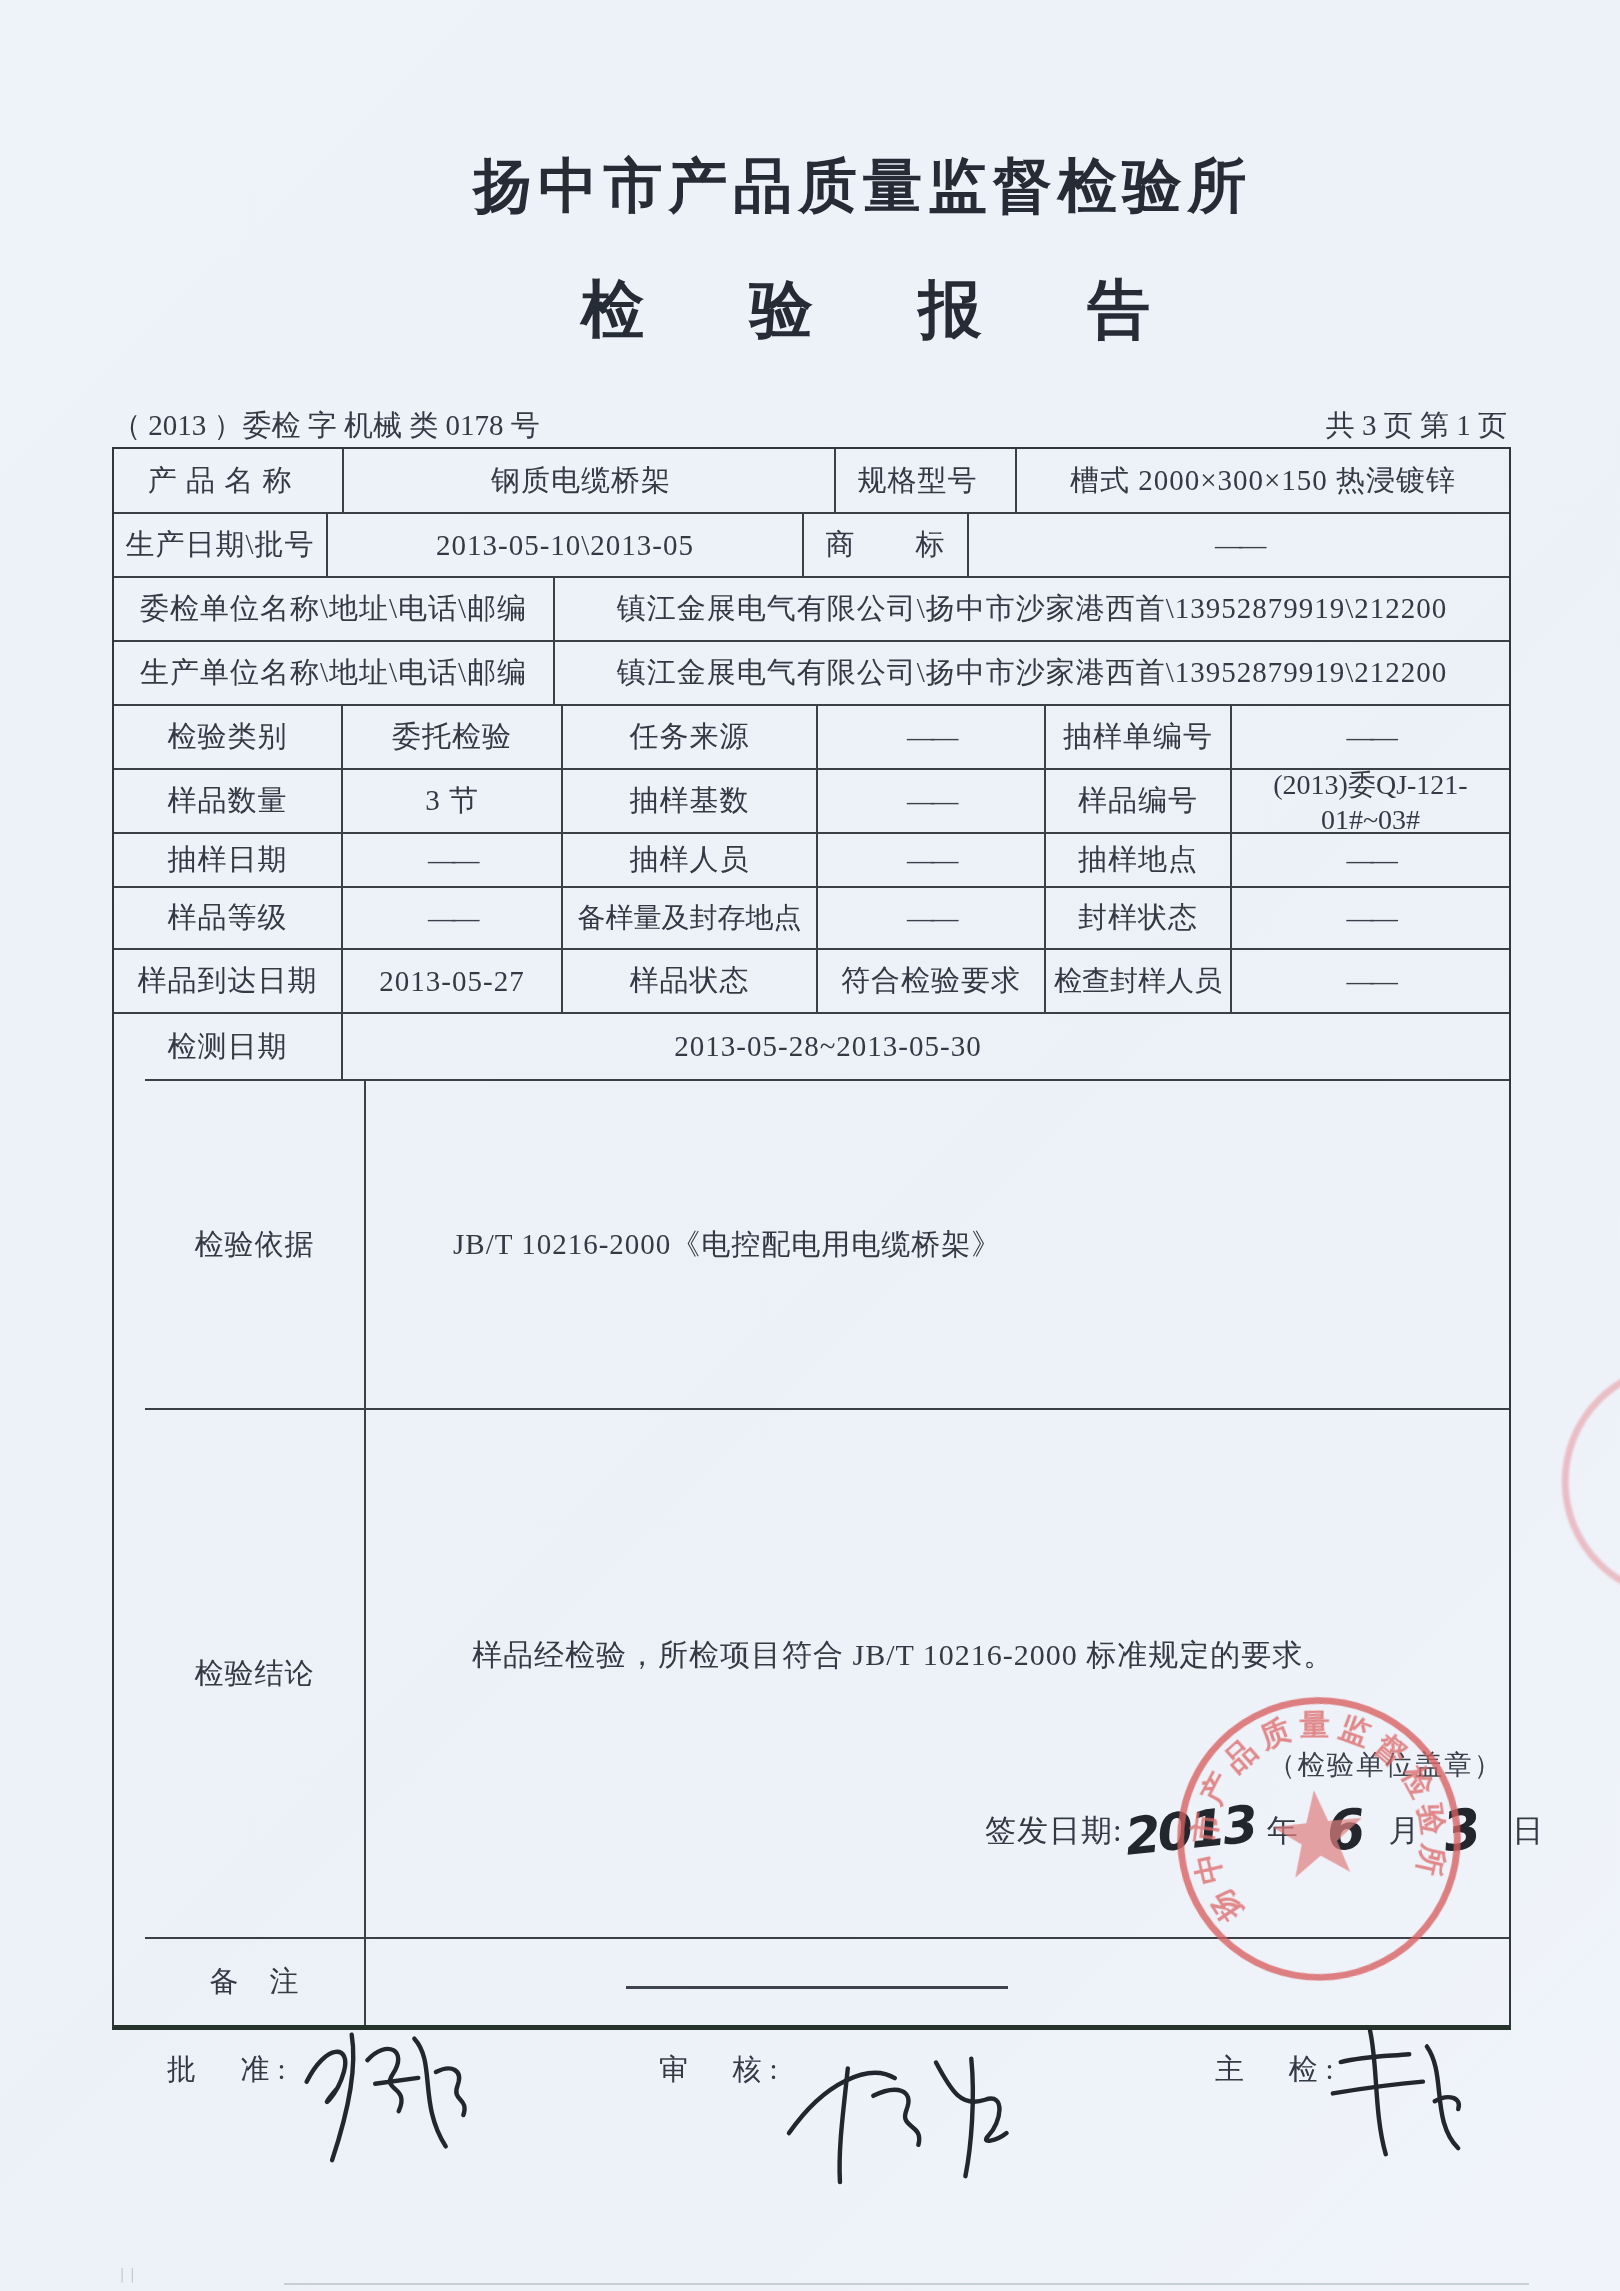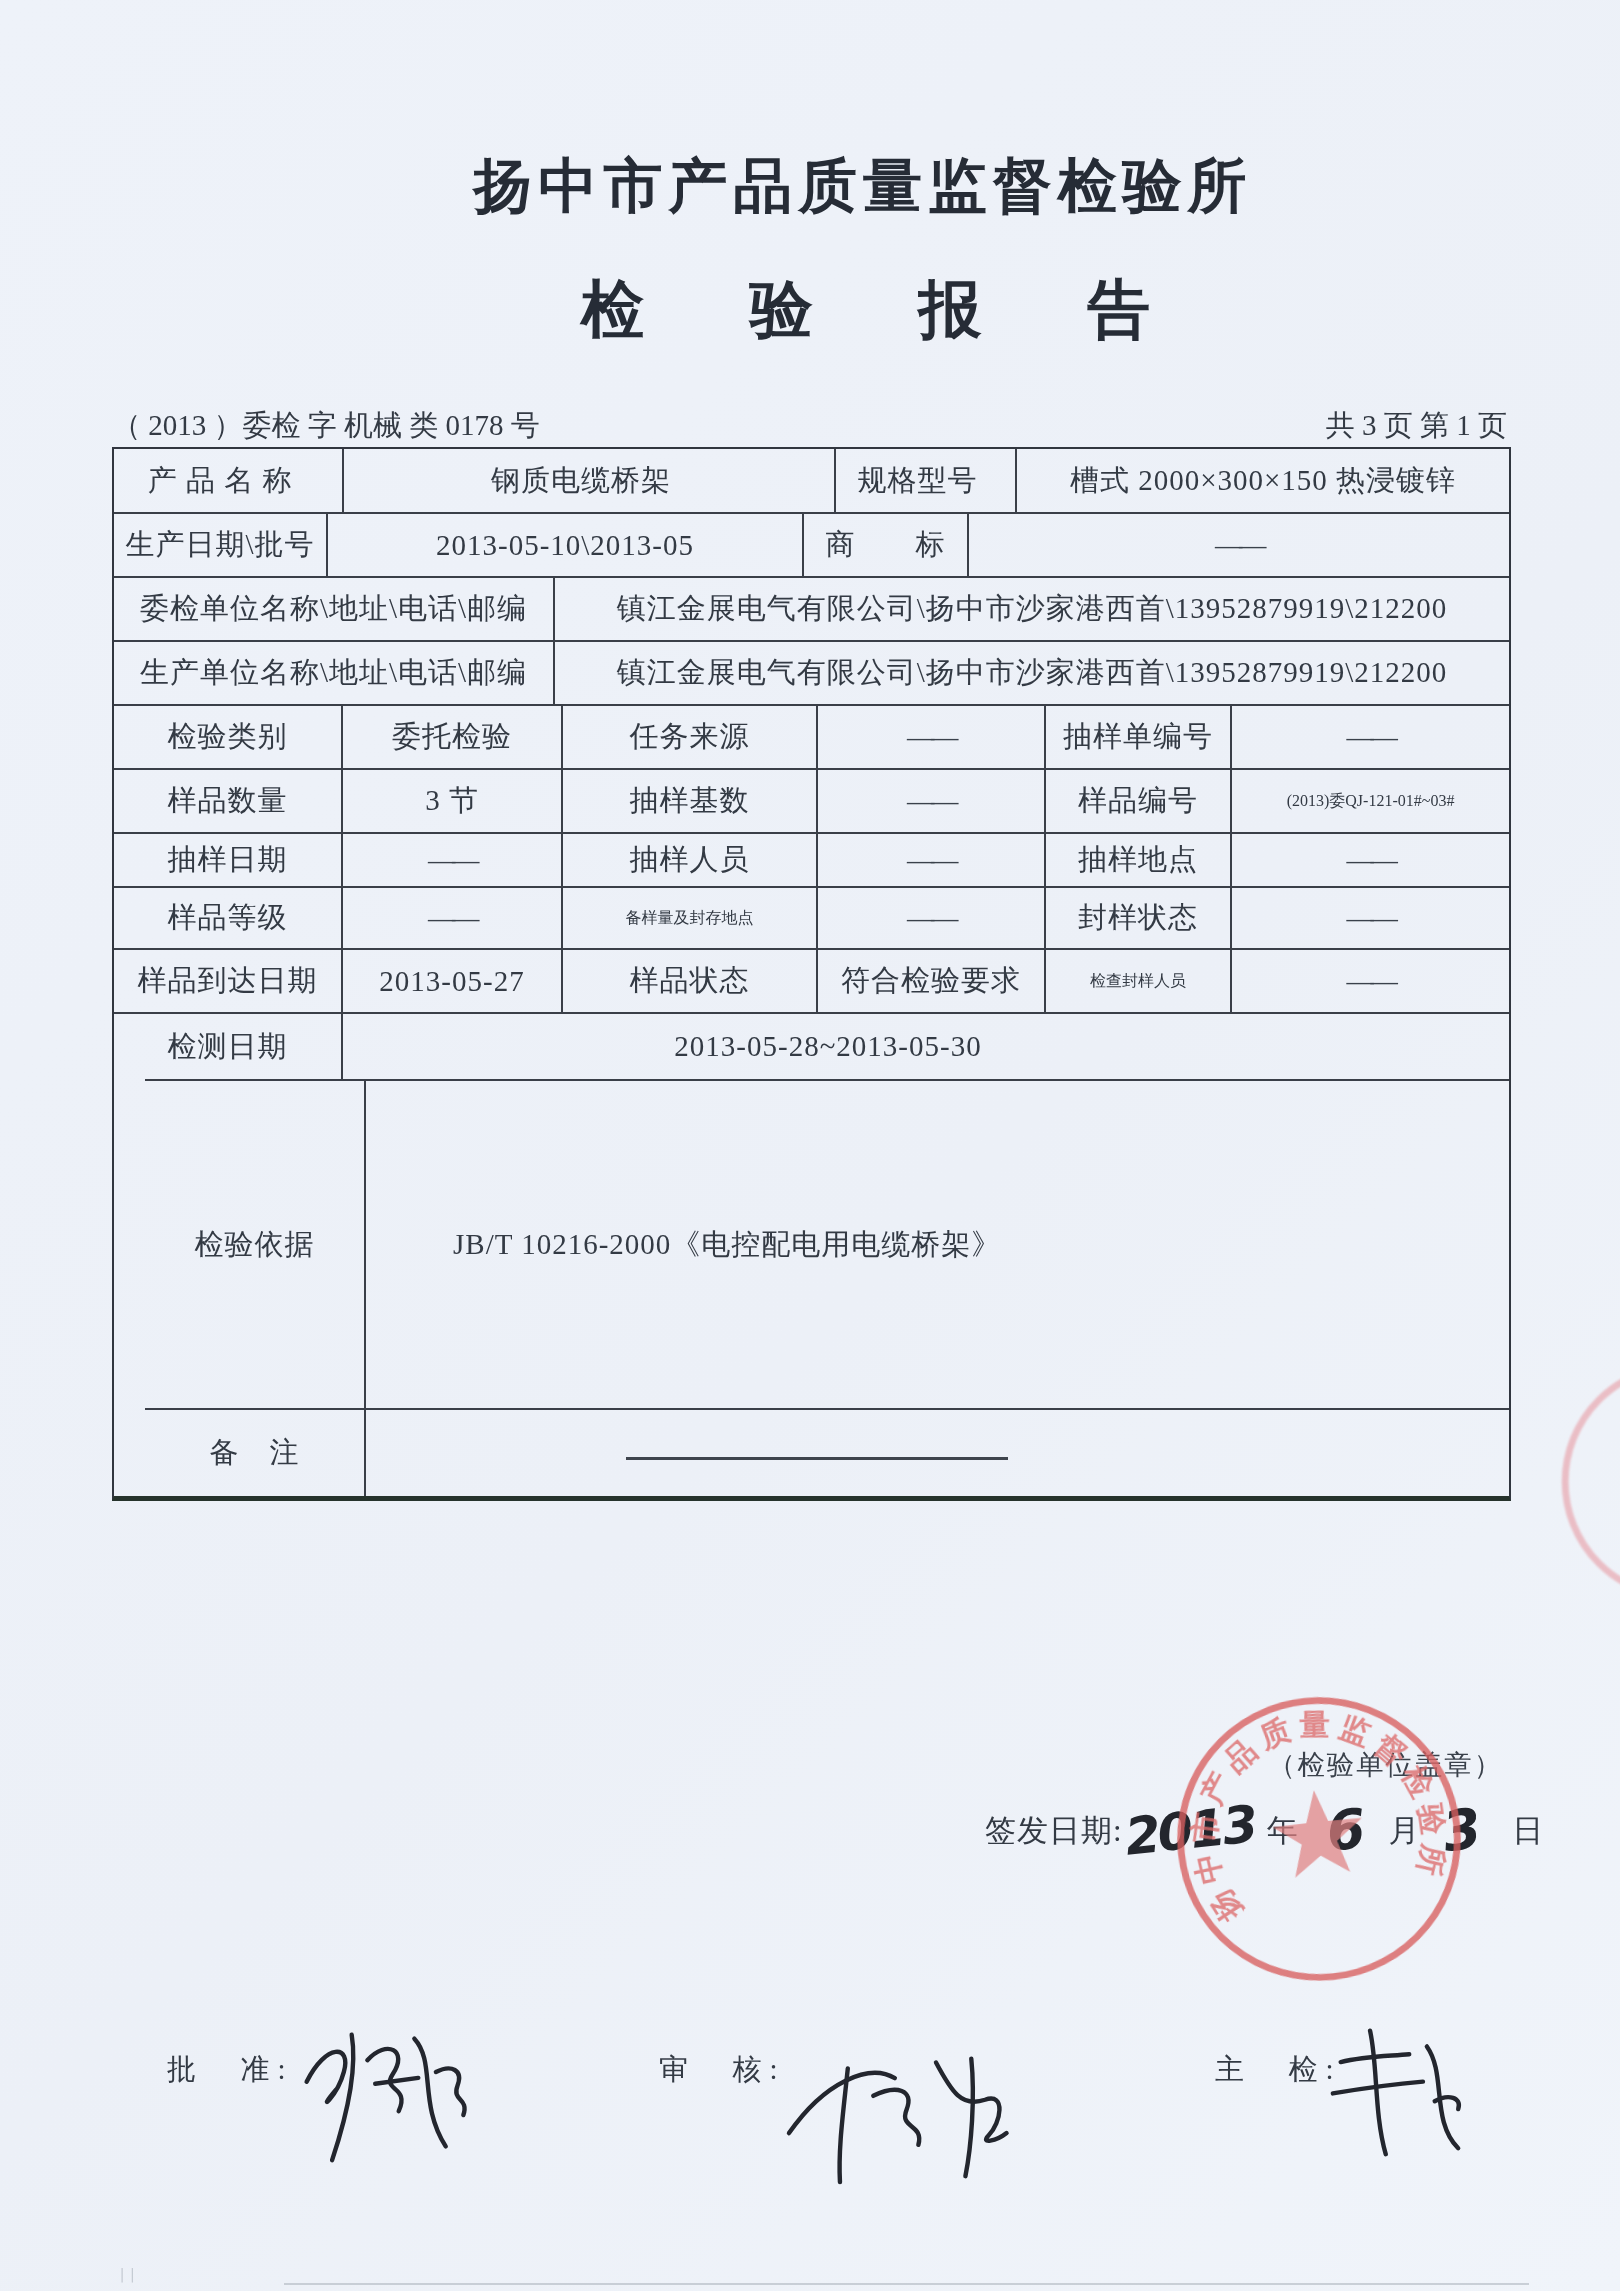"(2013)委QJ-121-01#~03#" .cell.small { font-size: 16px -> 28px }
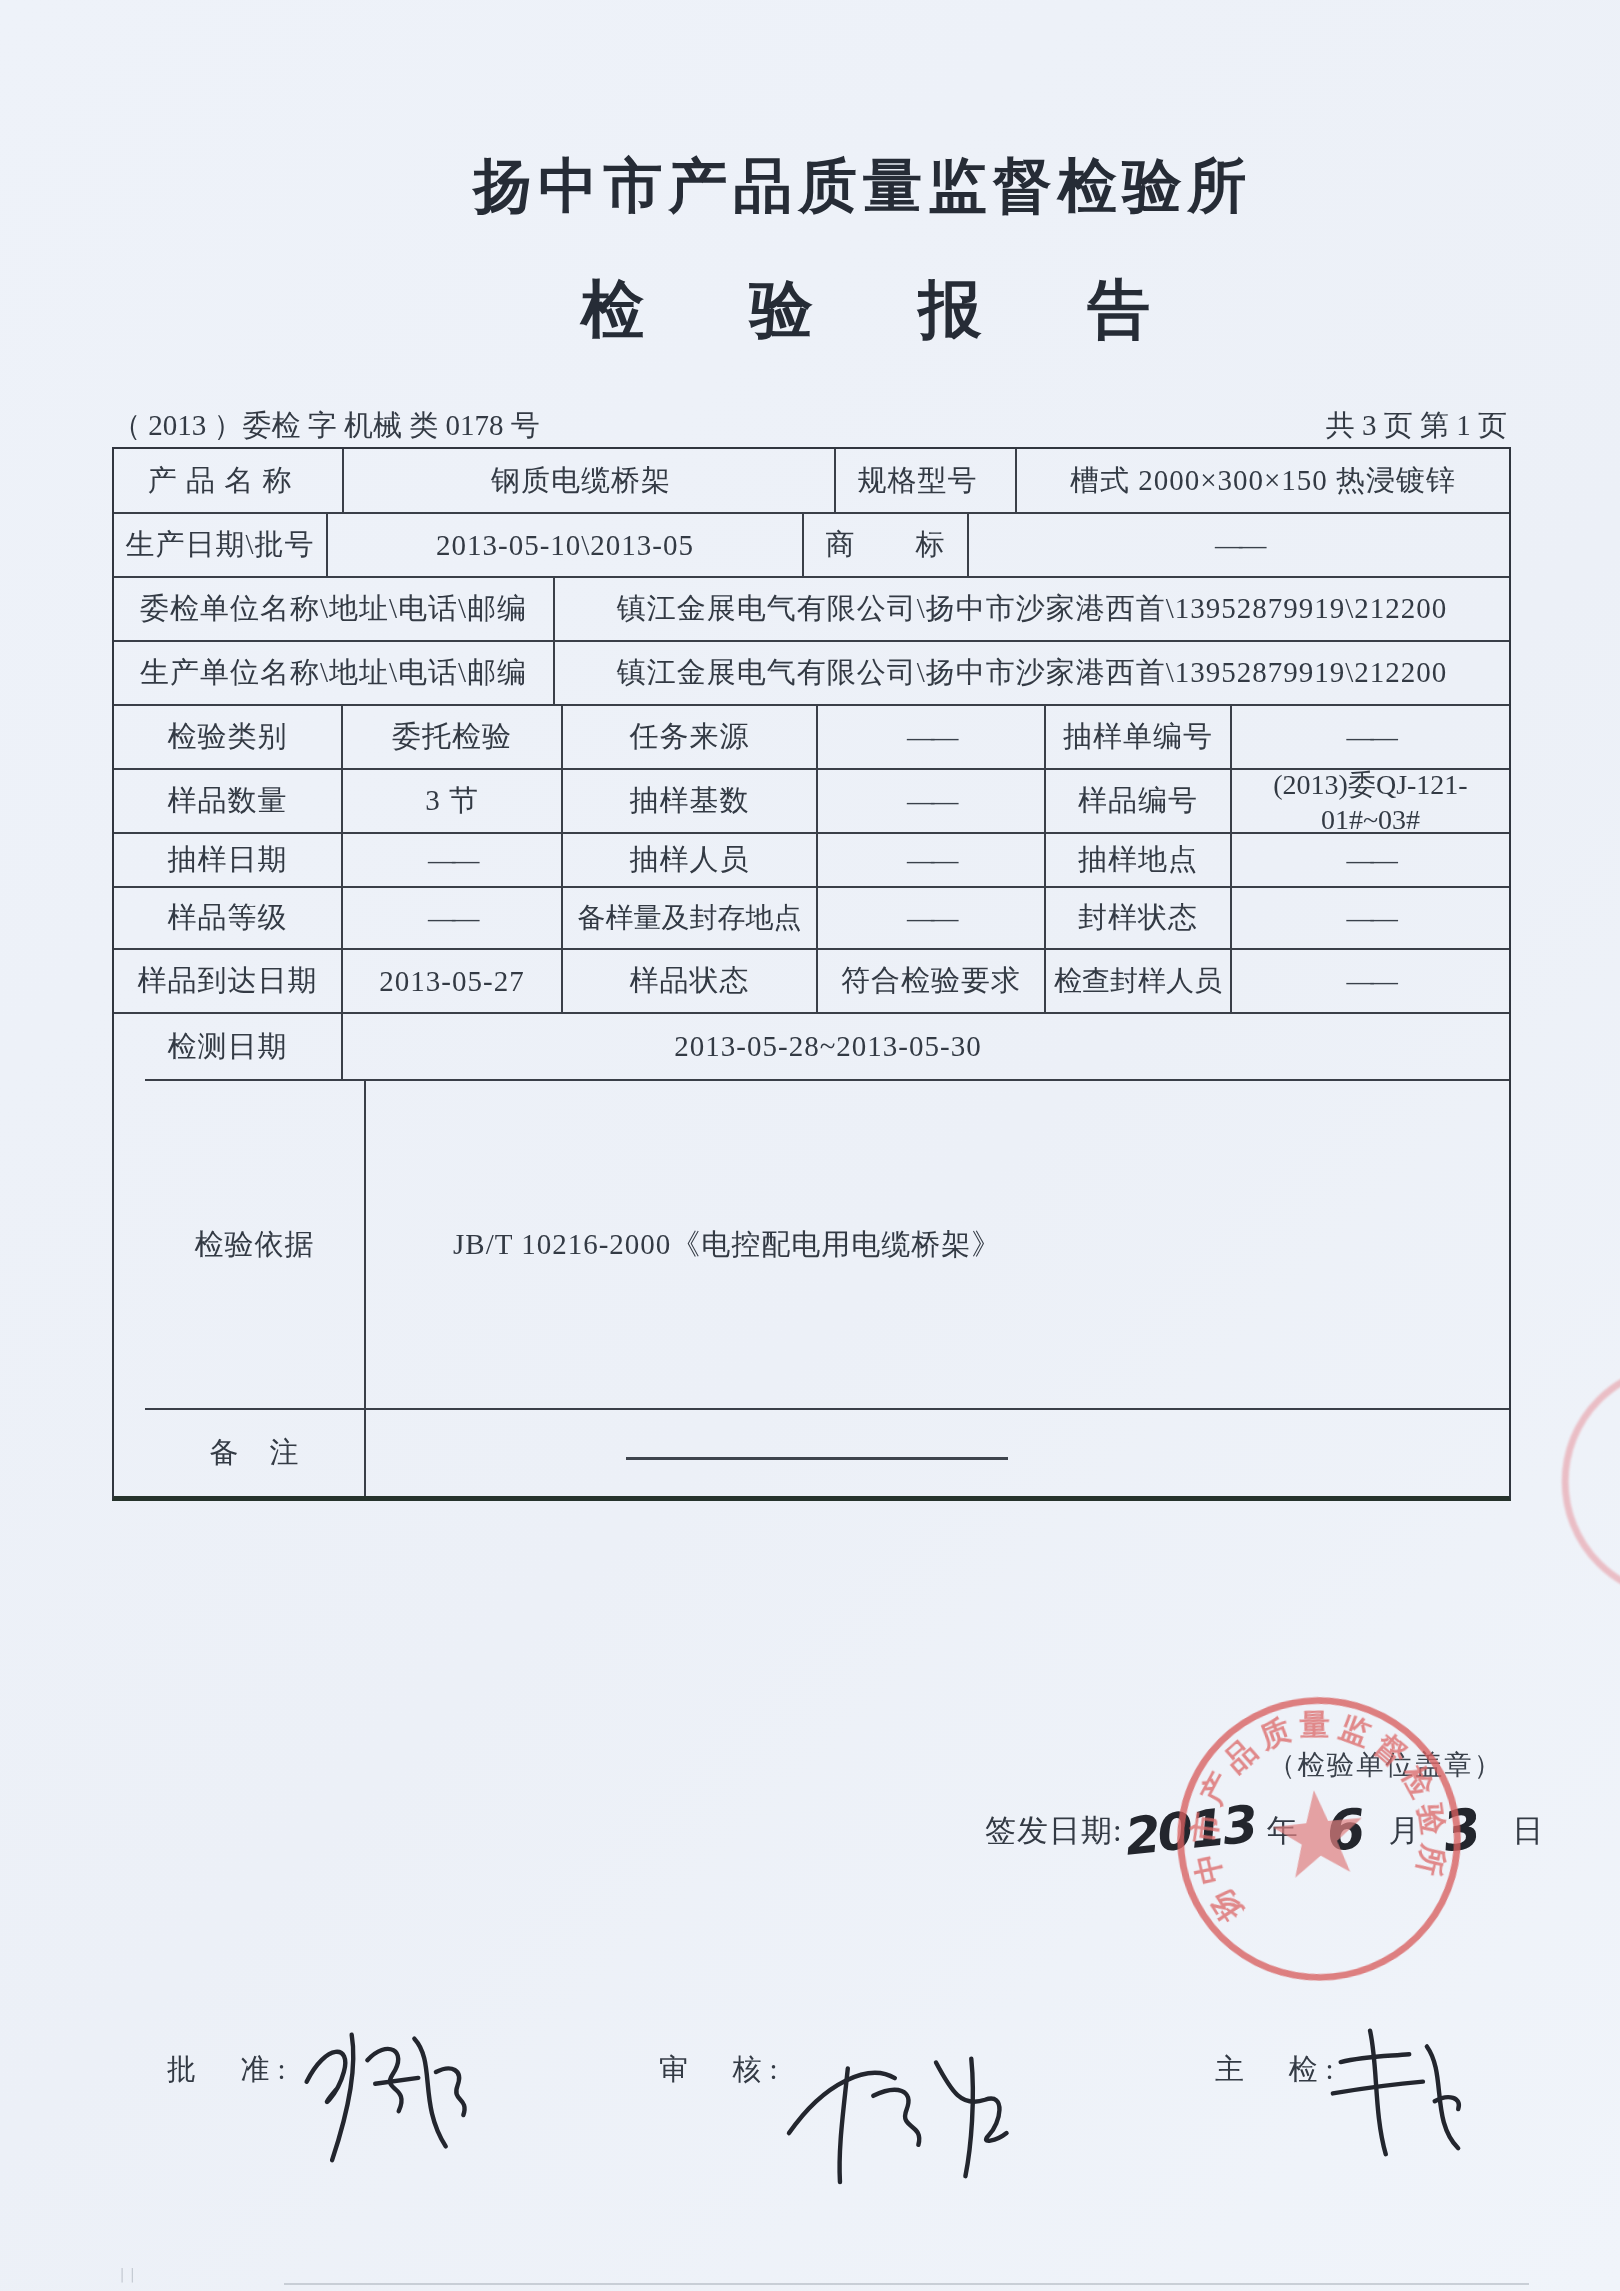"检验结论" div.trow { html: none -> <div> <div>检验结论</div> <div> <span>样品经检验，所检项目符合 JB/T 10216-2000 标准规定的要求。</span> </div> </div> }
